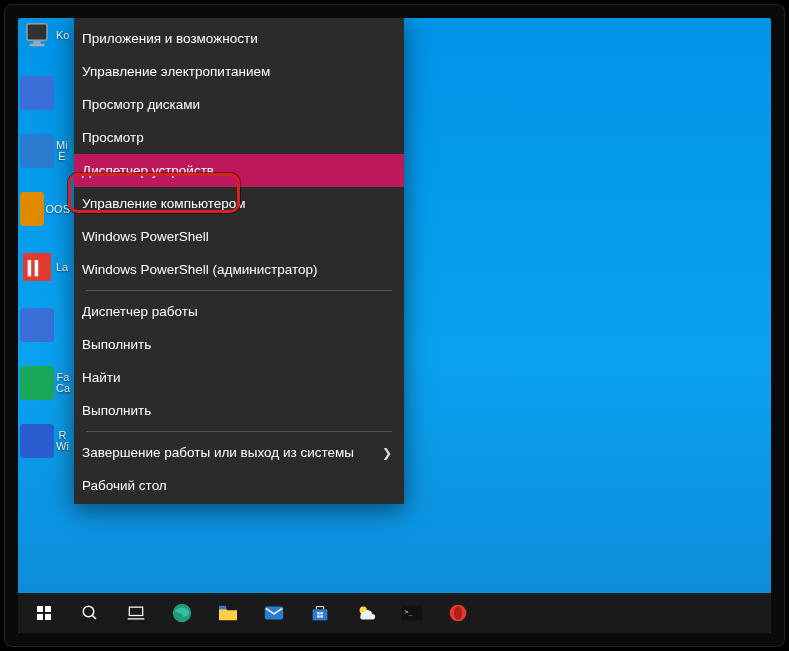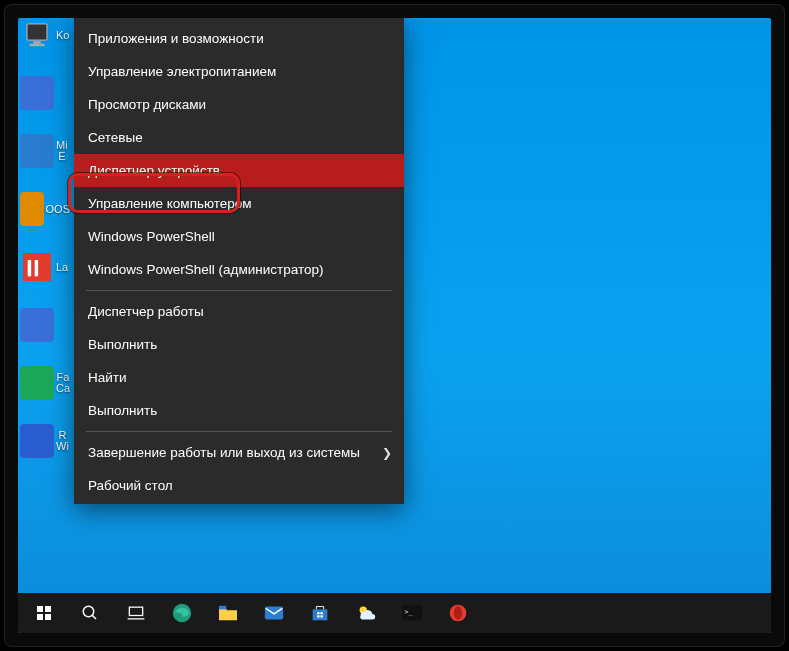"Приложения и возможности" .mi { padding: 0 14px -> 0 8px }
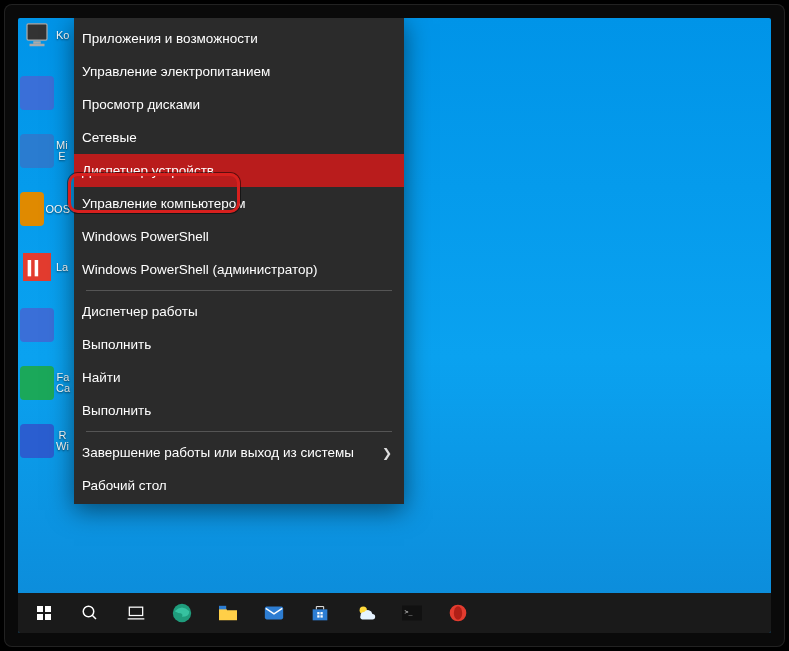"Сетевые" span { text: Сетевые -> Просмотр }
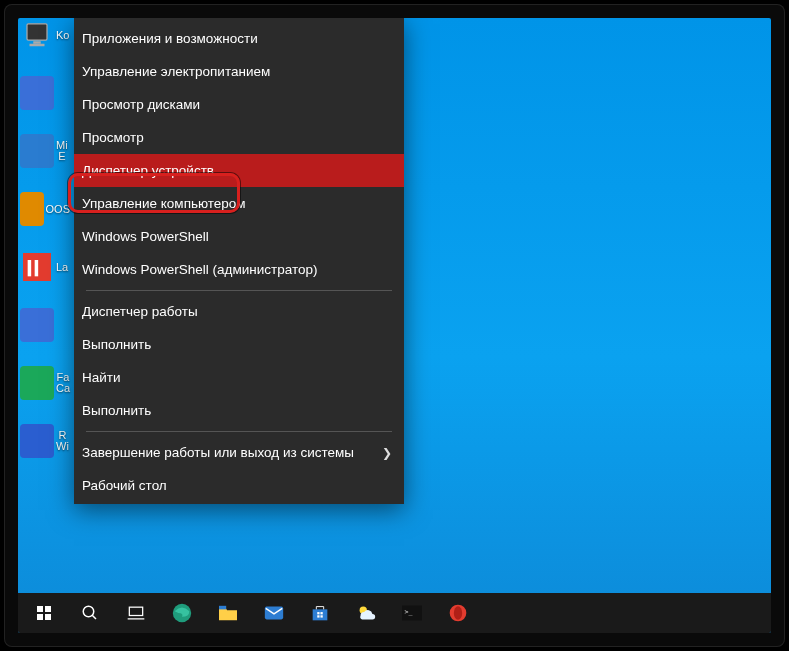"Диспетчер устройств" .mi.hl { background: #b91c1c -> #be185d }
